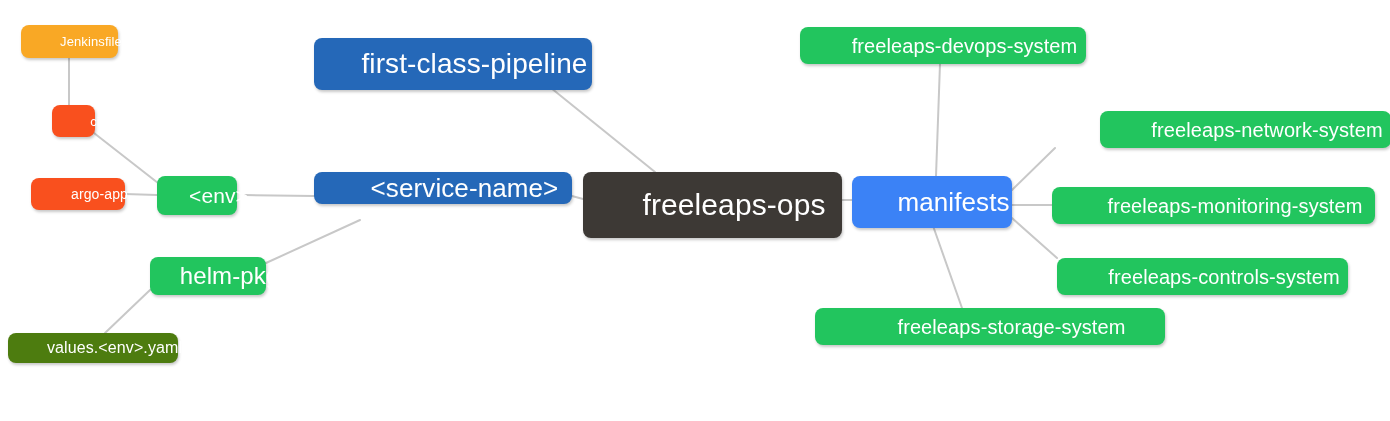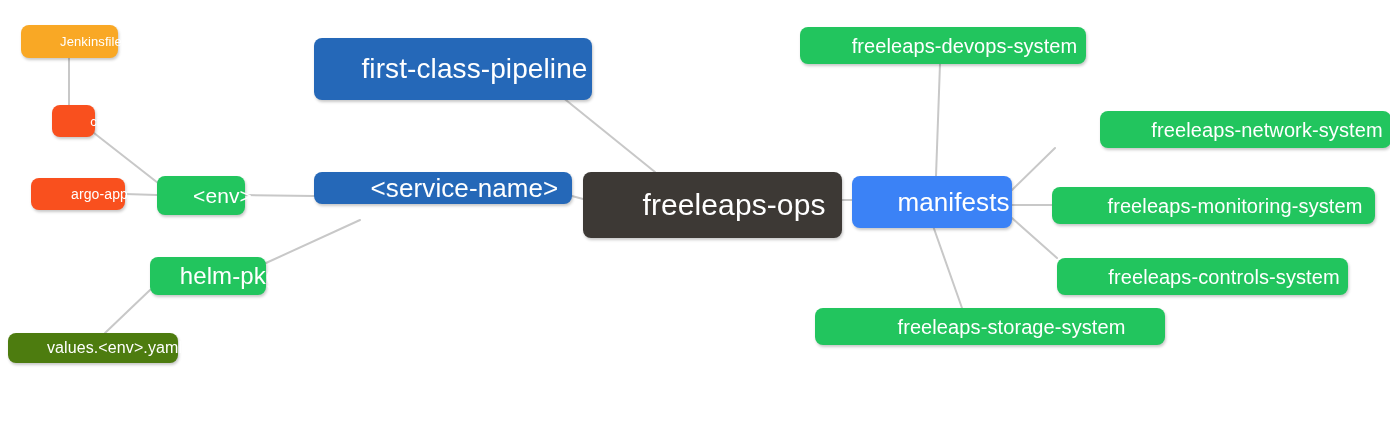"first-class-pipeline" div.node { height: 62px -> 52px }
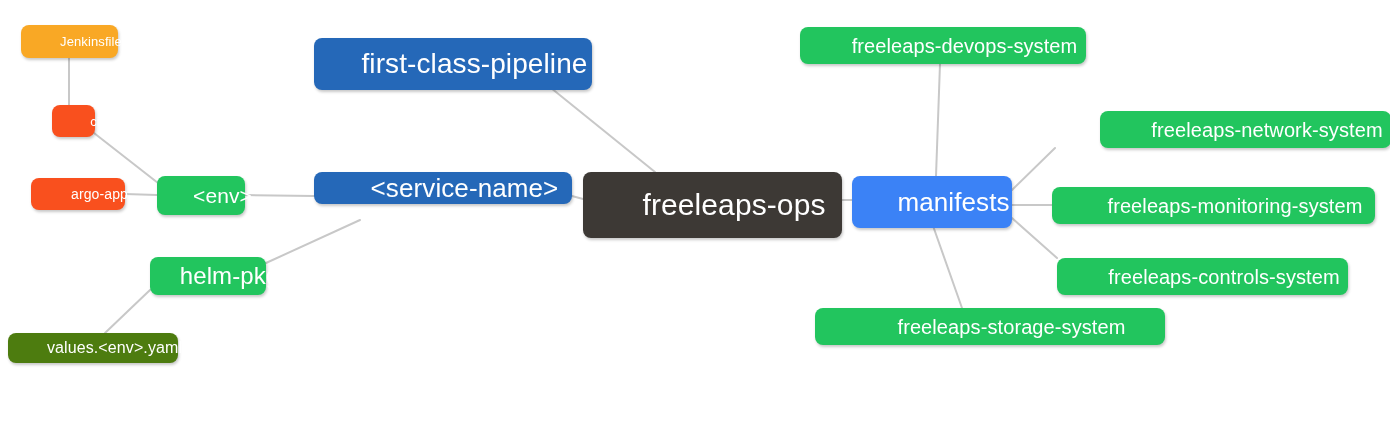"<env>" div.node { width: 88px -> 80px }
